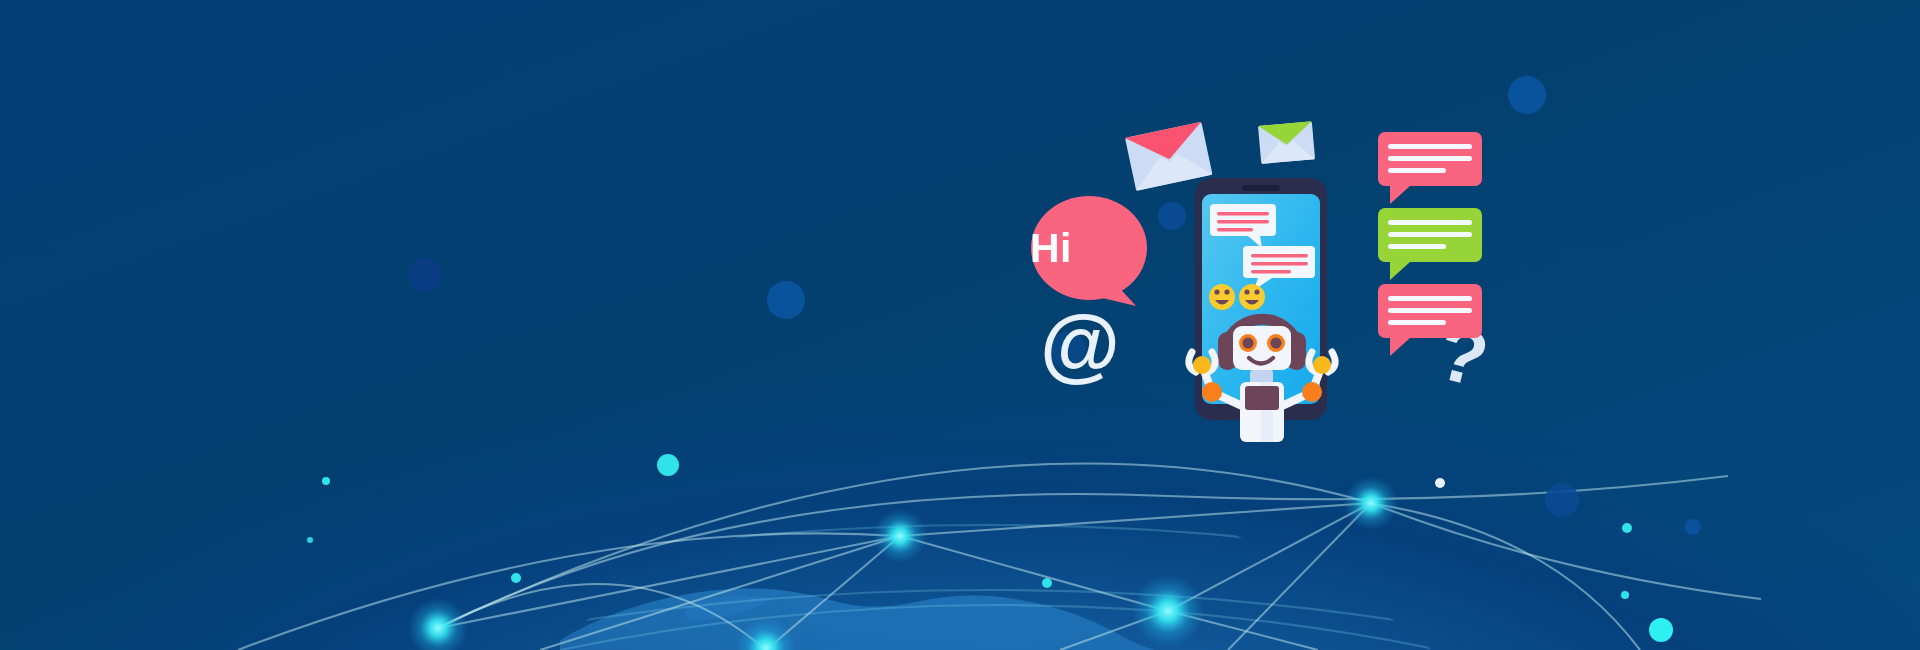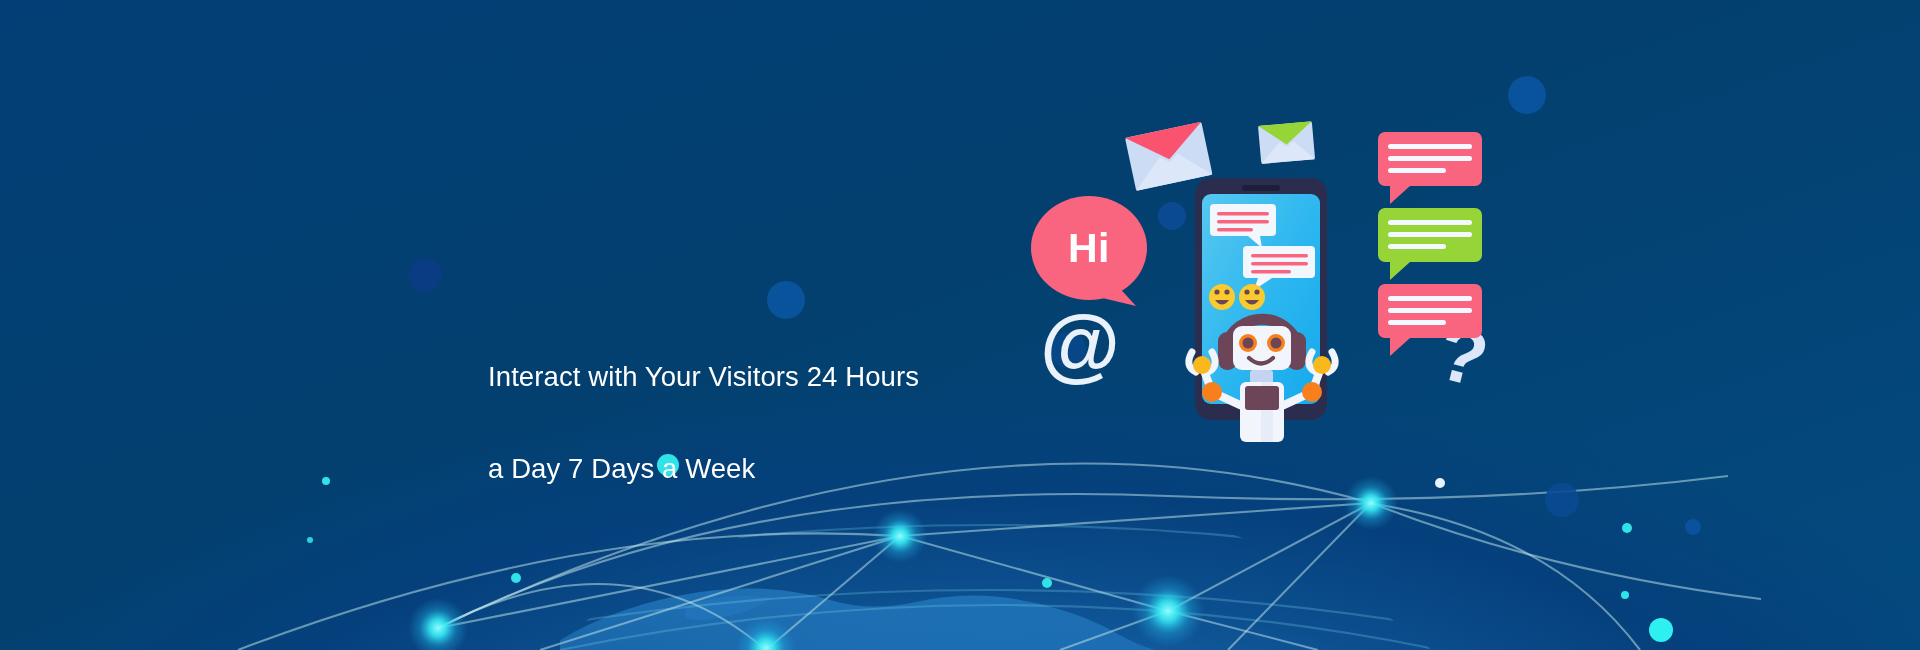"Hi" .hi-txt { text-align: center -> none }
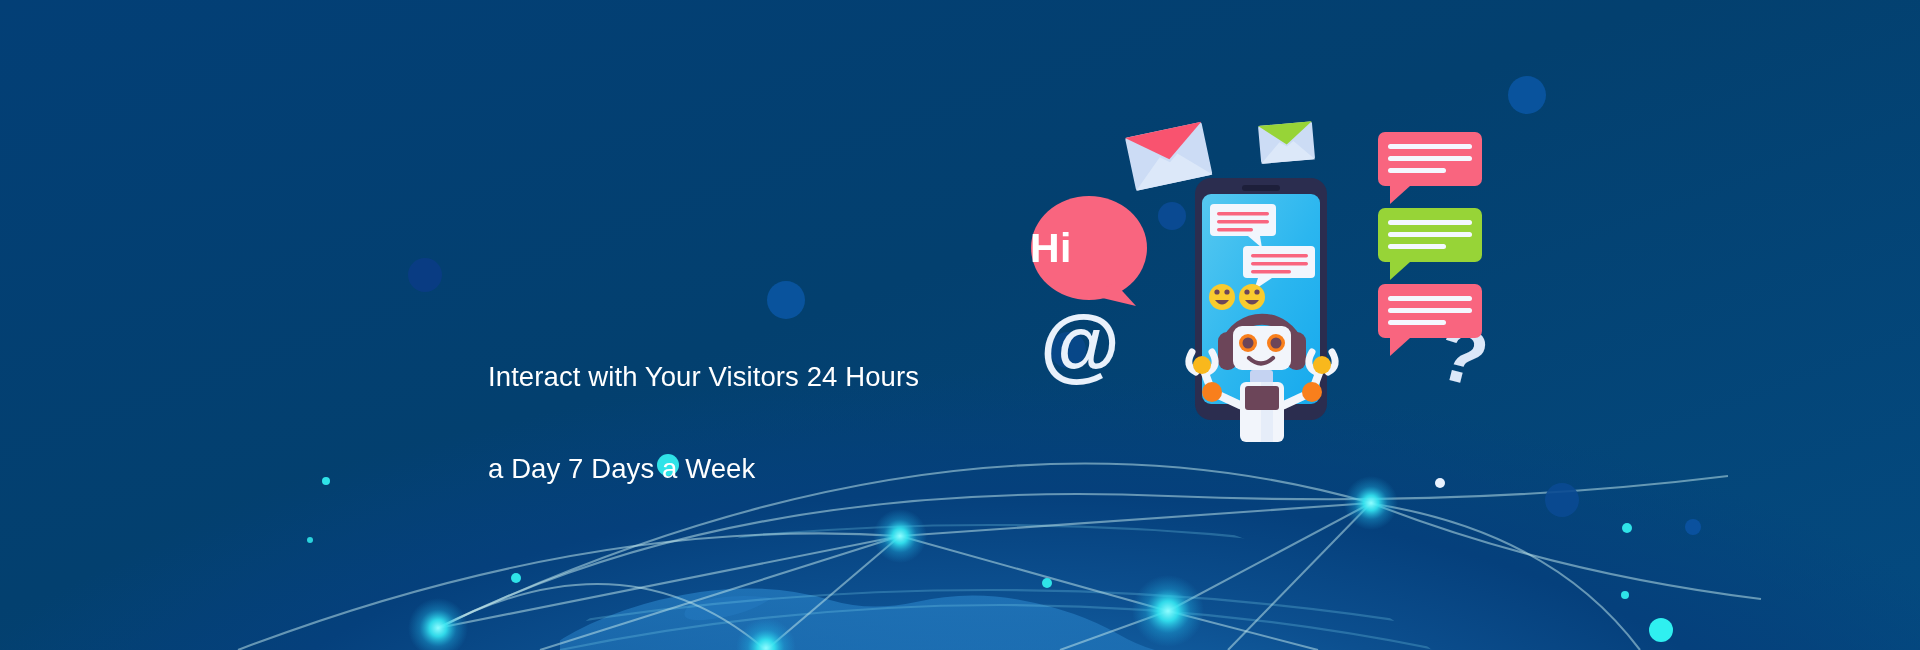"Interact with Your Visitors 24" div { html: <div> <div>Interact with Your Visitors 24 Hours</div> <div>a Day 7 Days a Week</div> </div> -> none }
